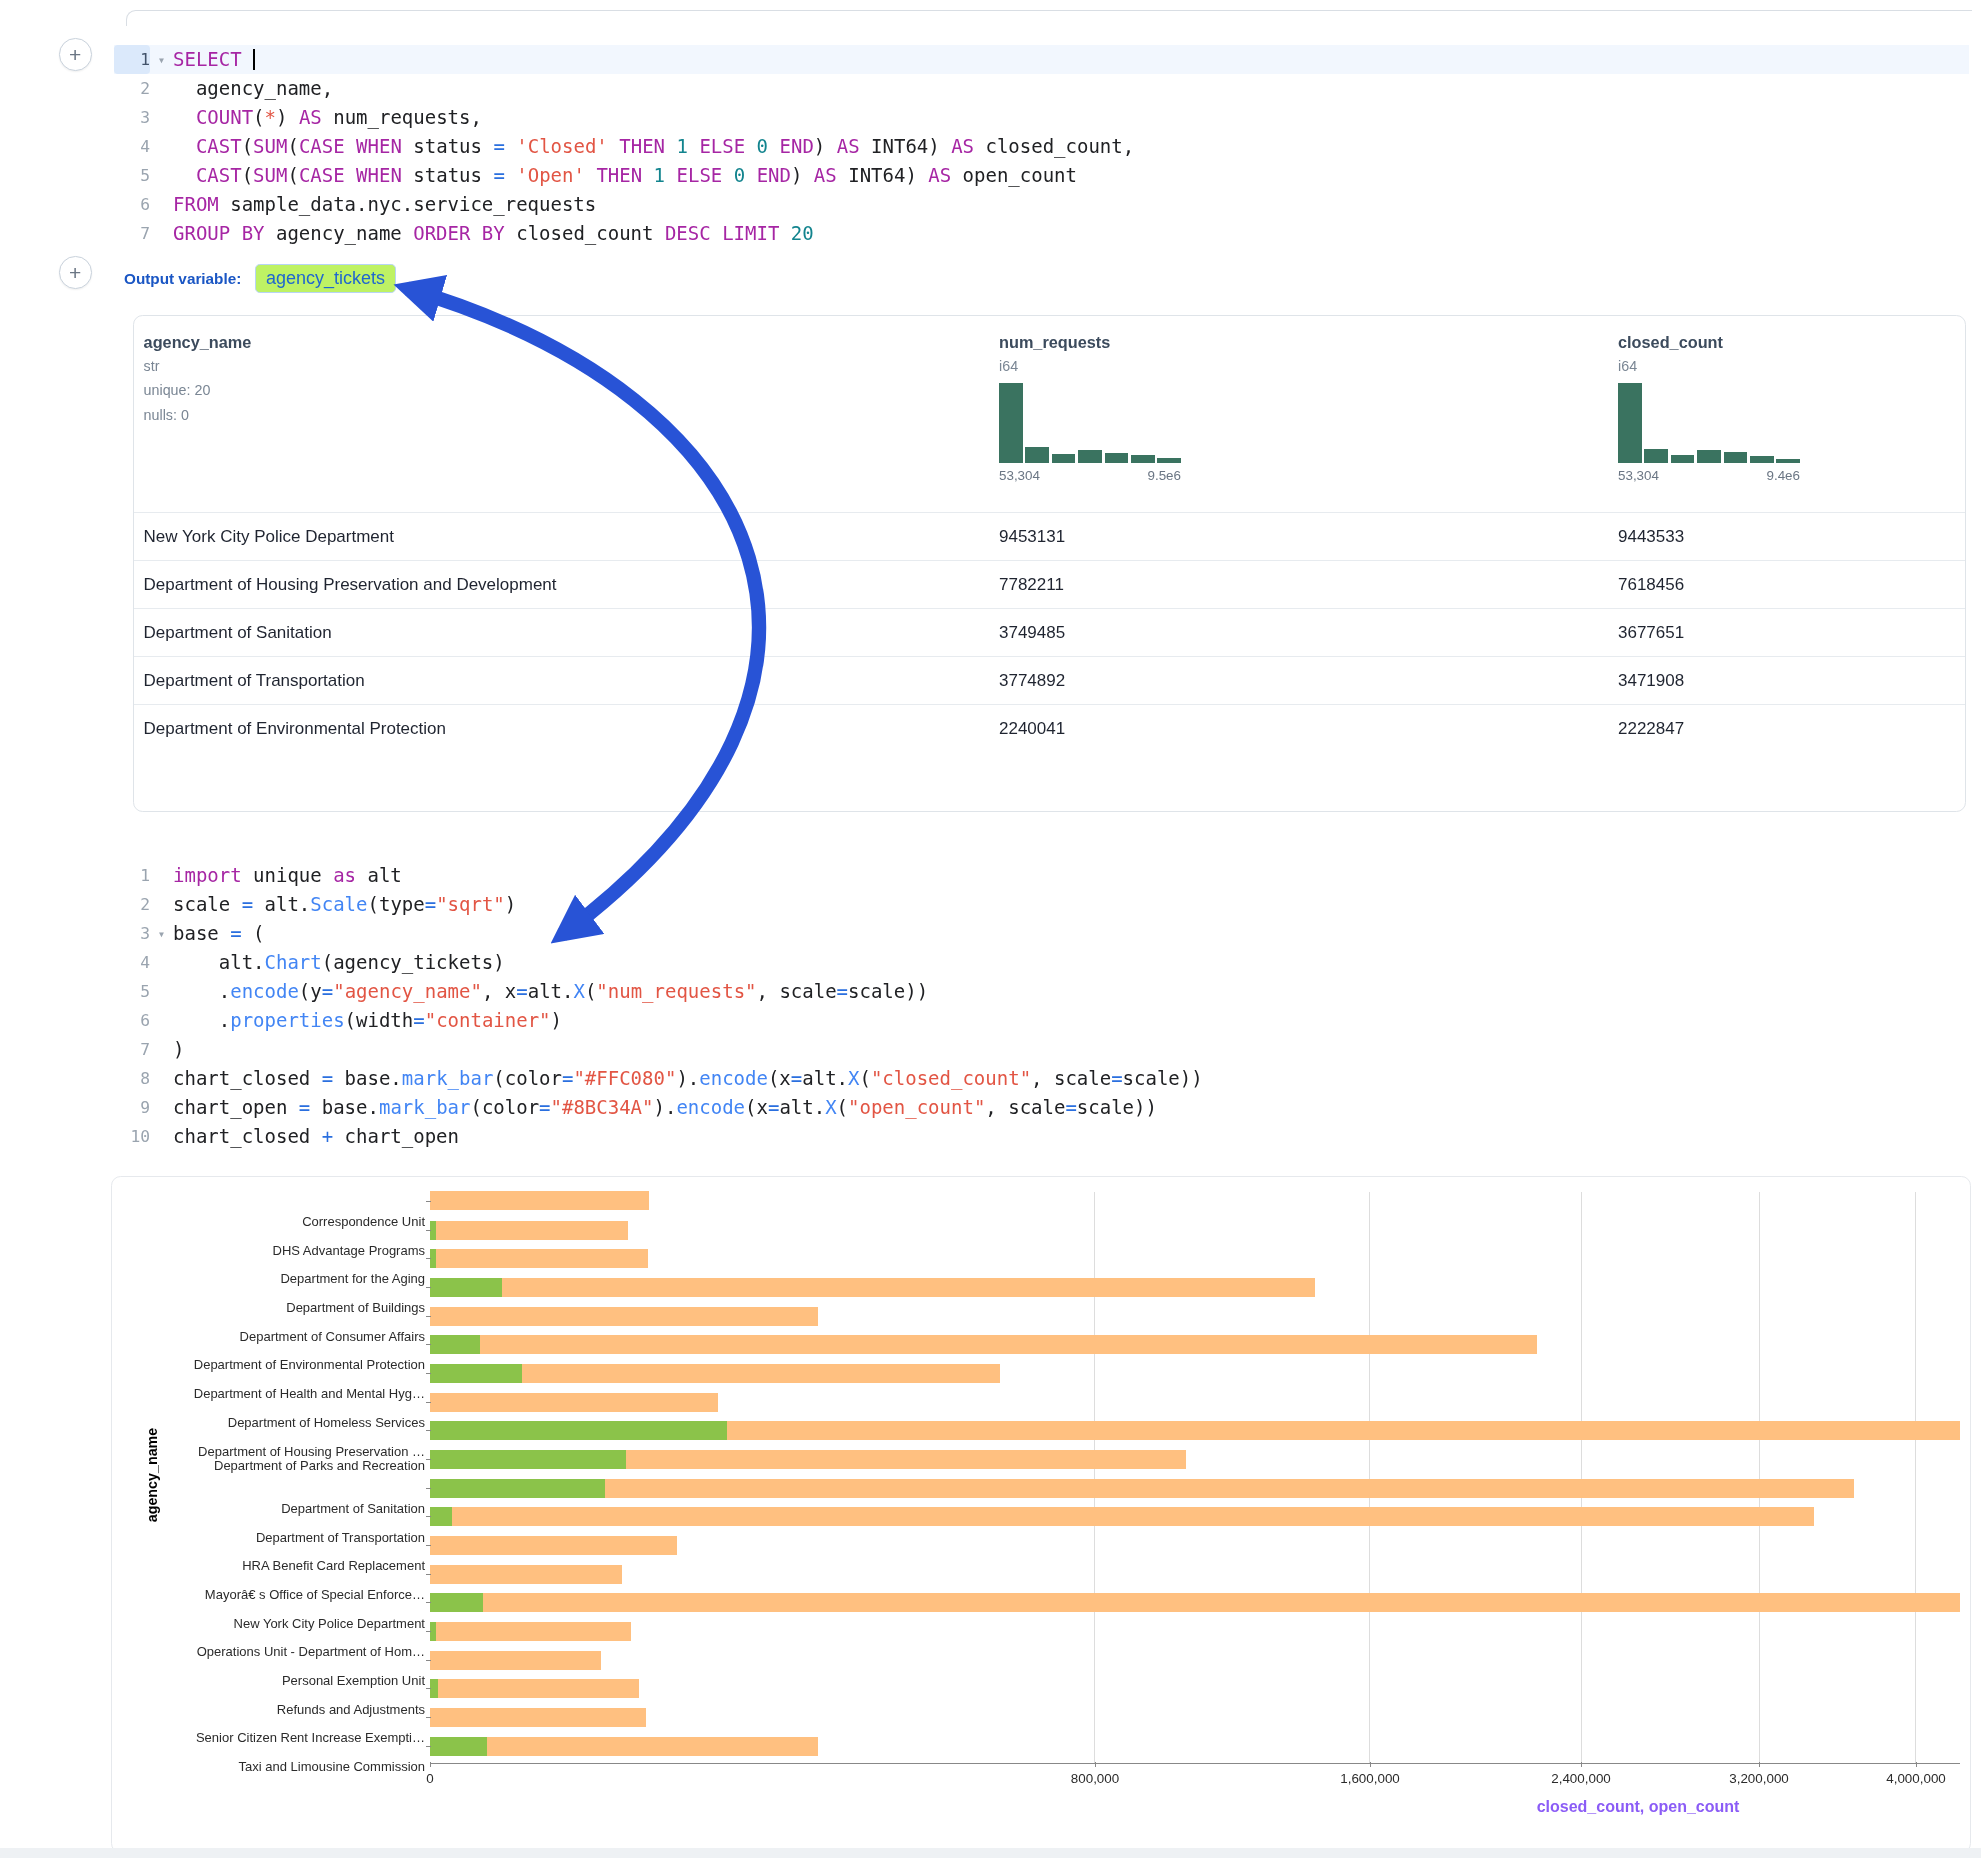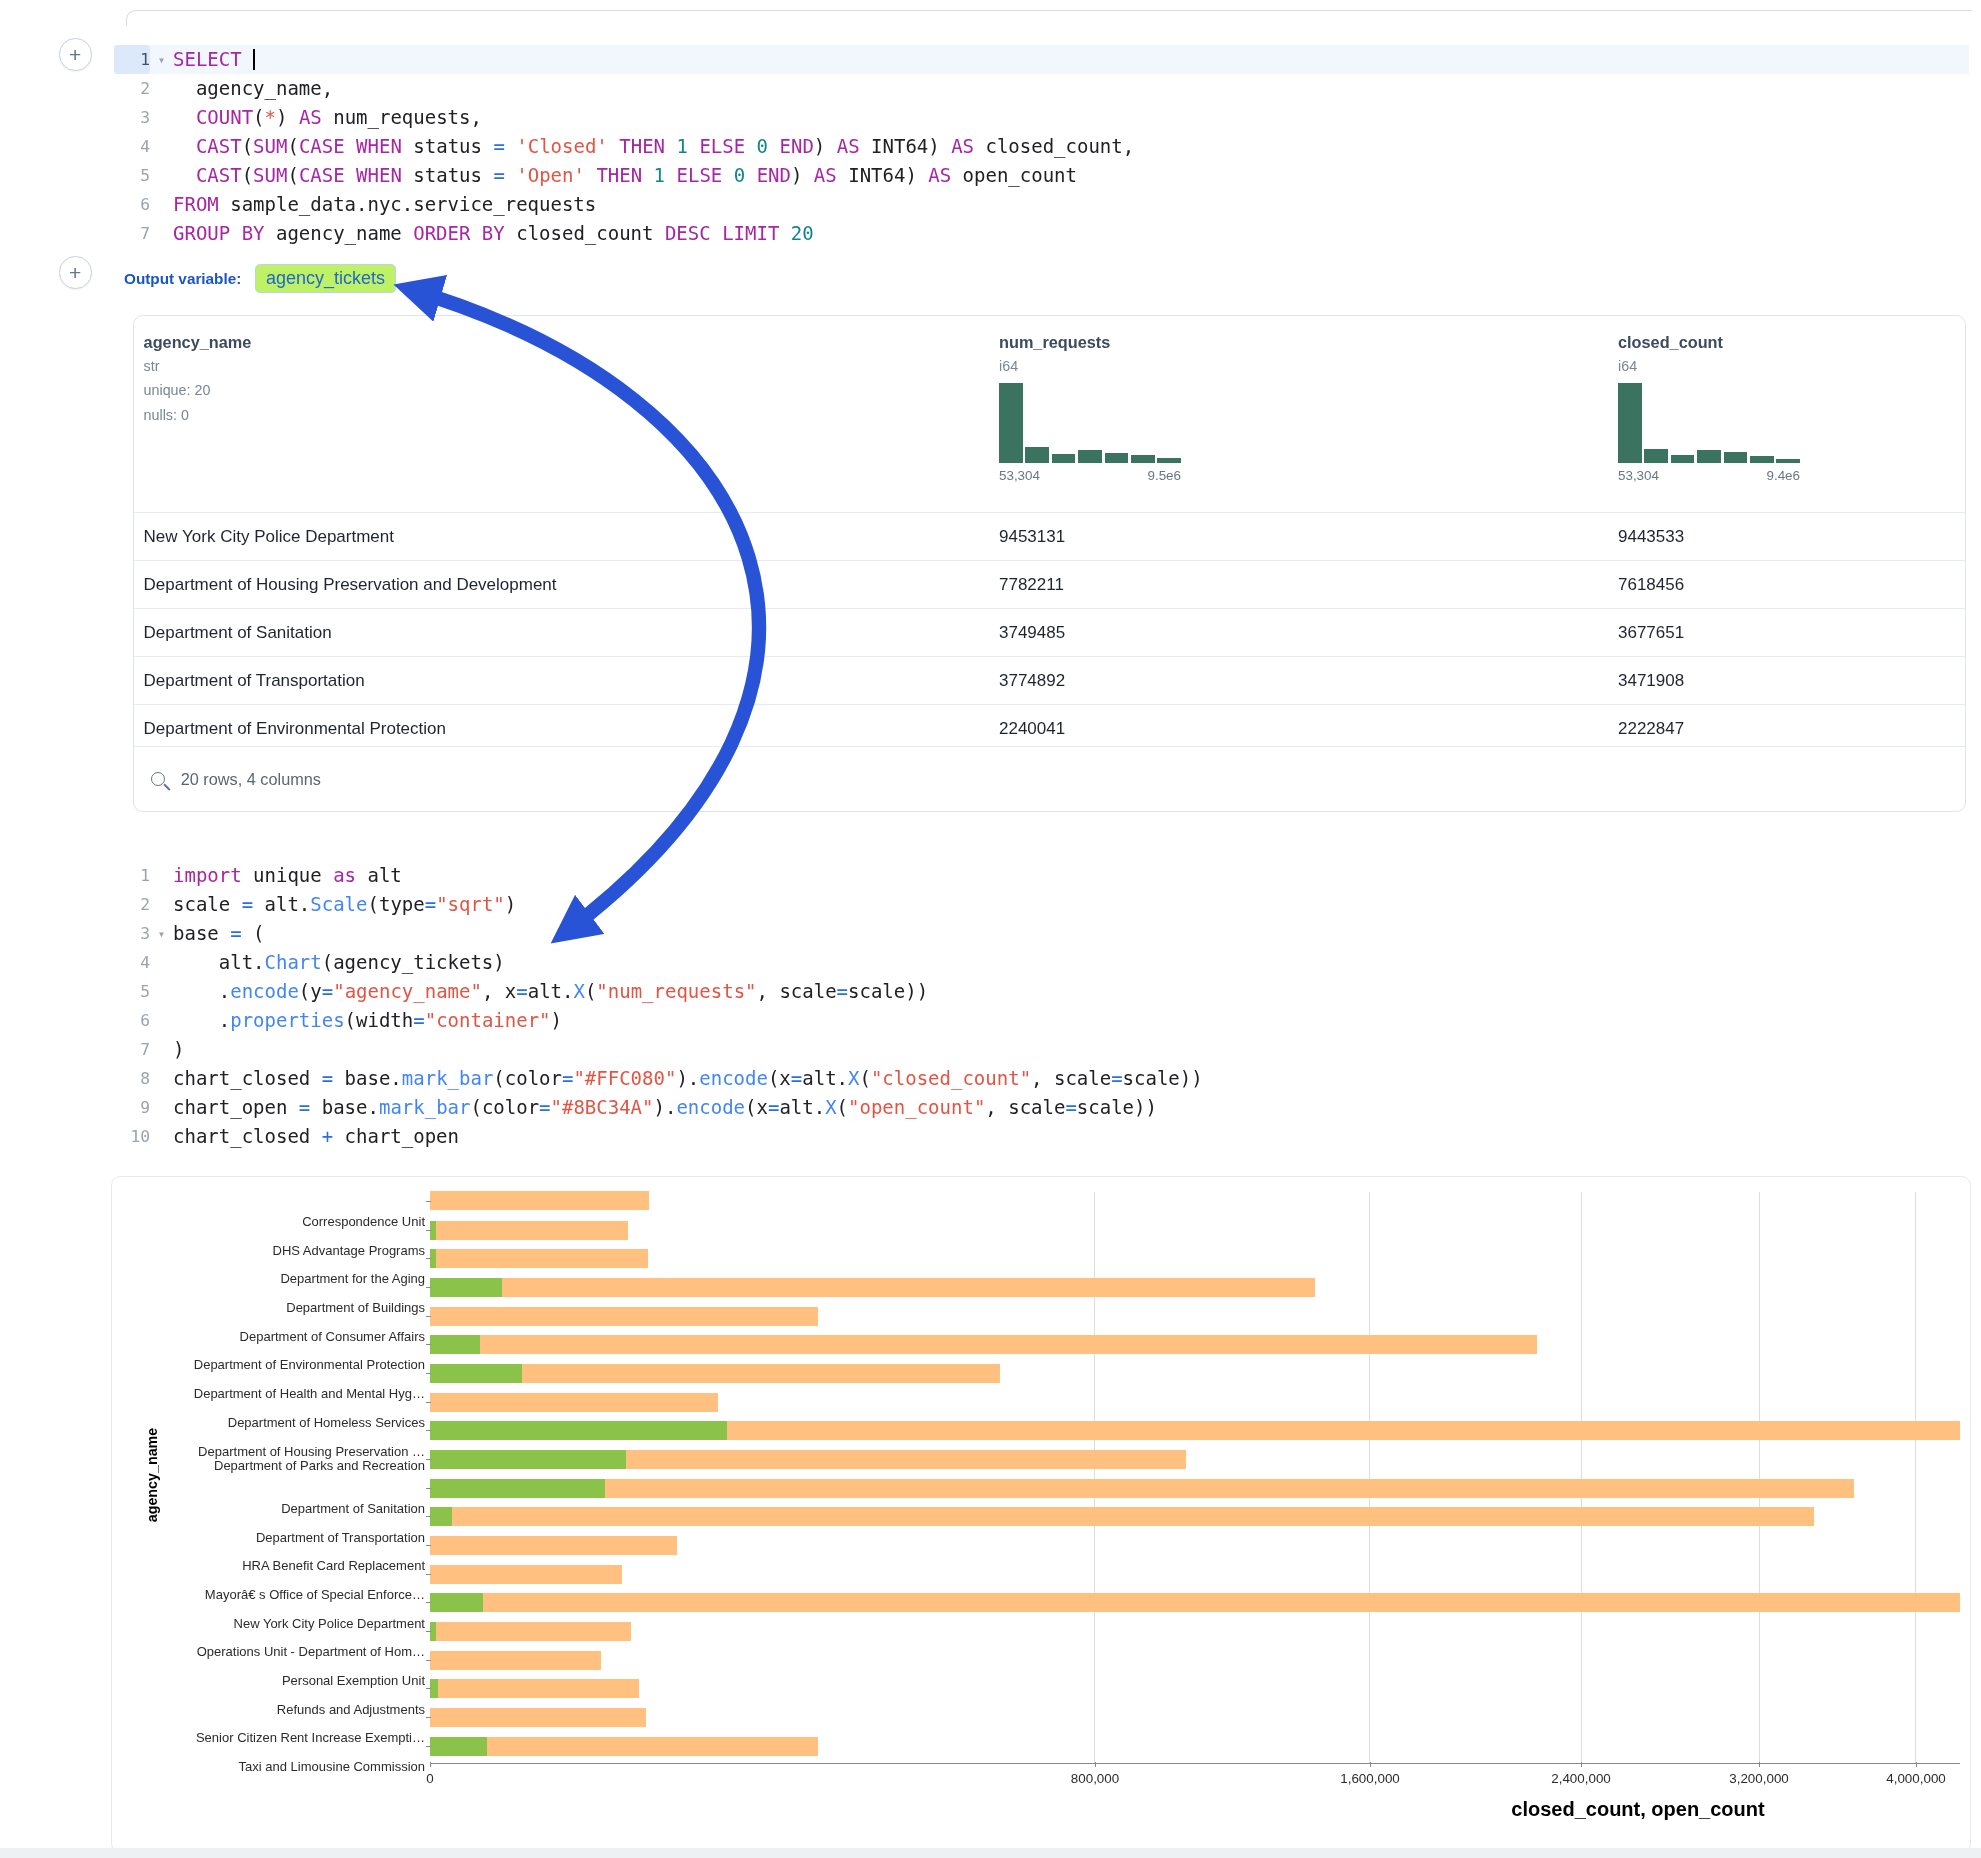"20 rows, 4 columns" div { html: <div> <span></span> <span>20 rows, 4 columns</span> </div> -> none }
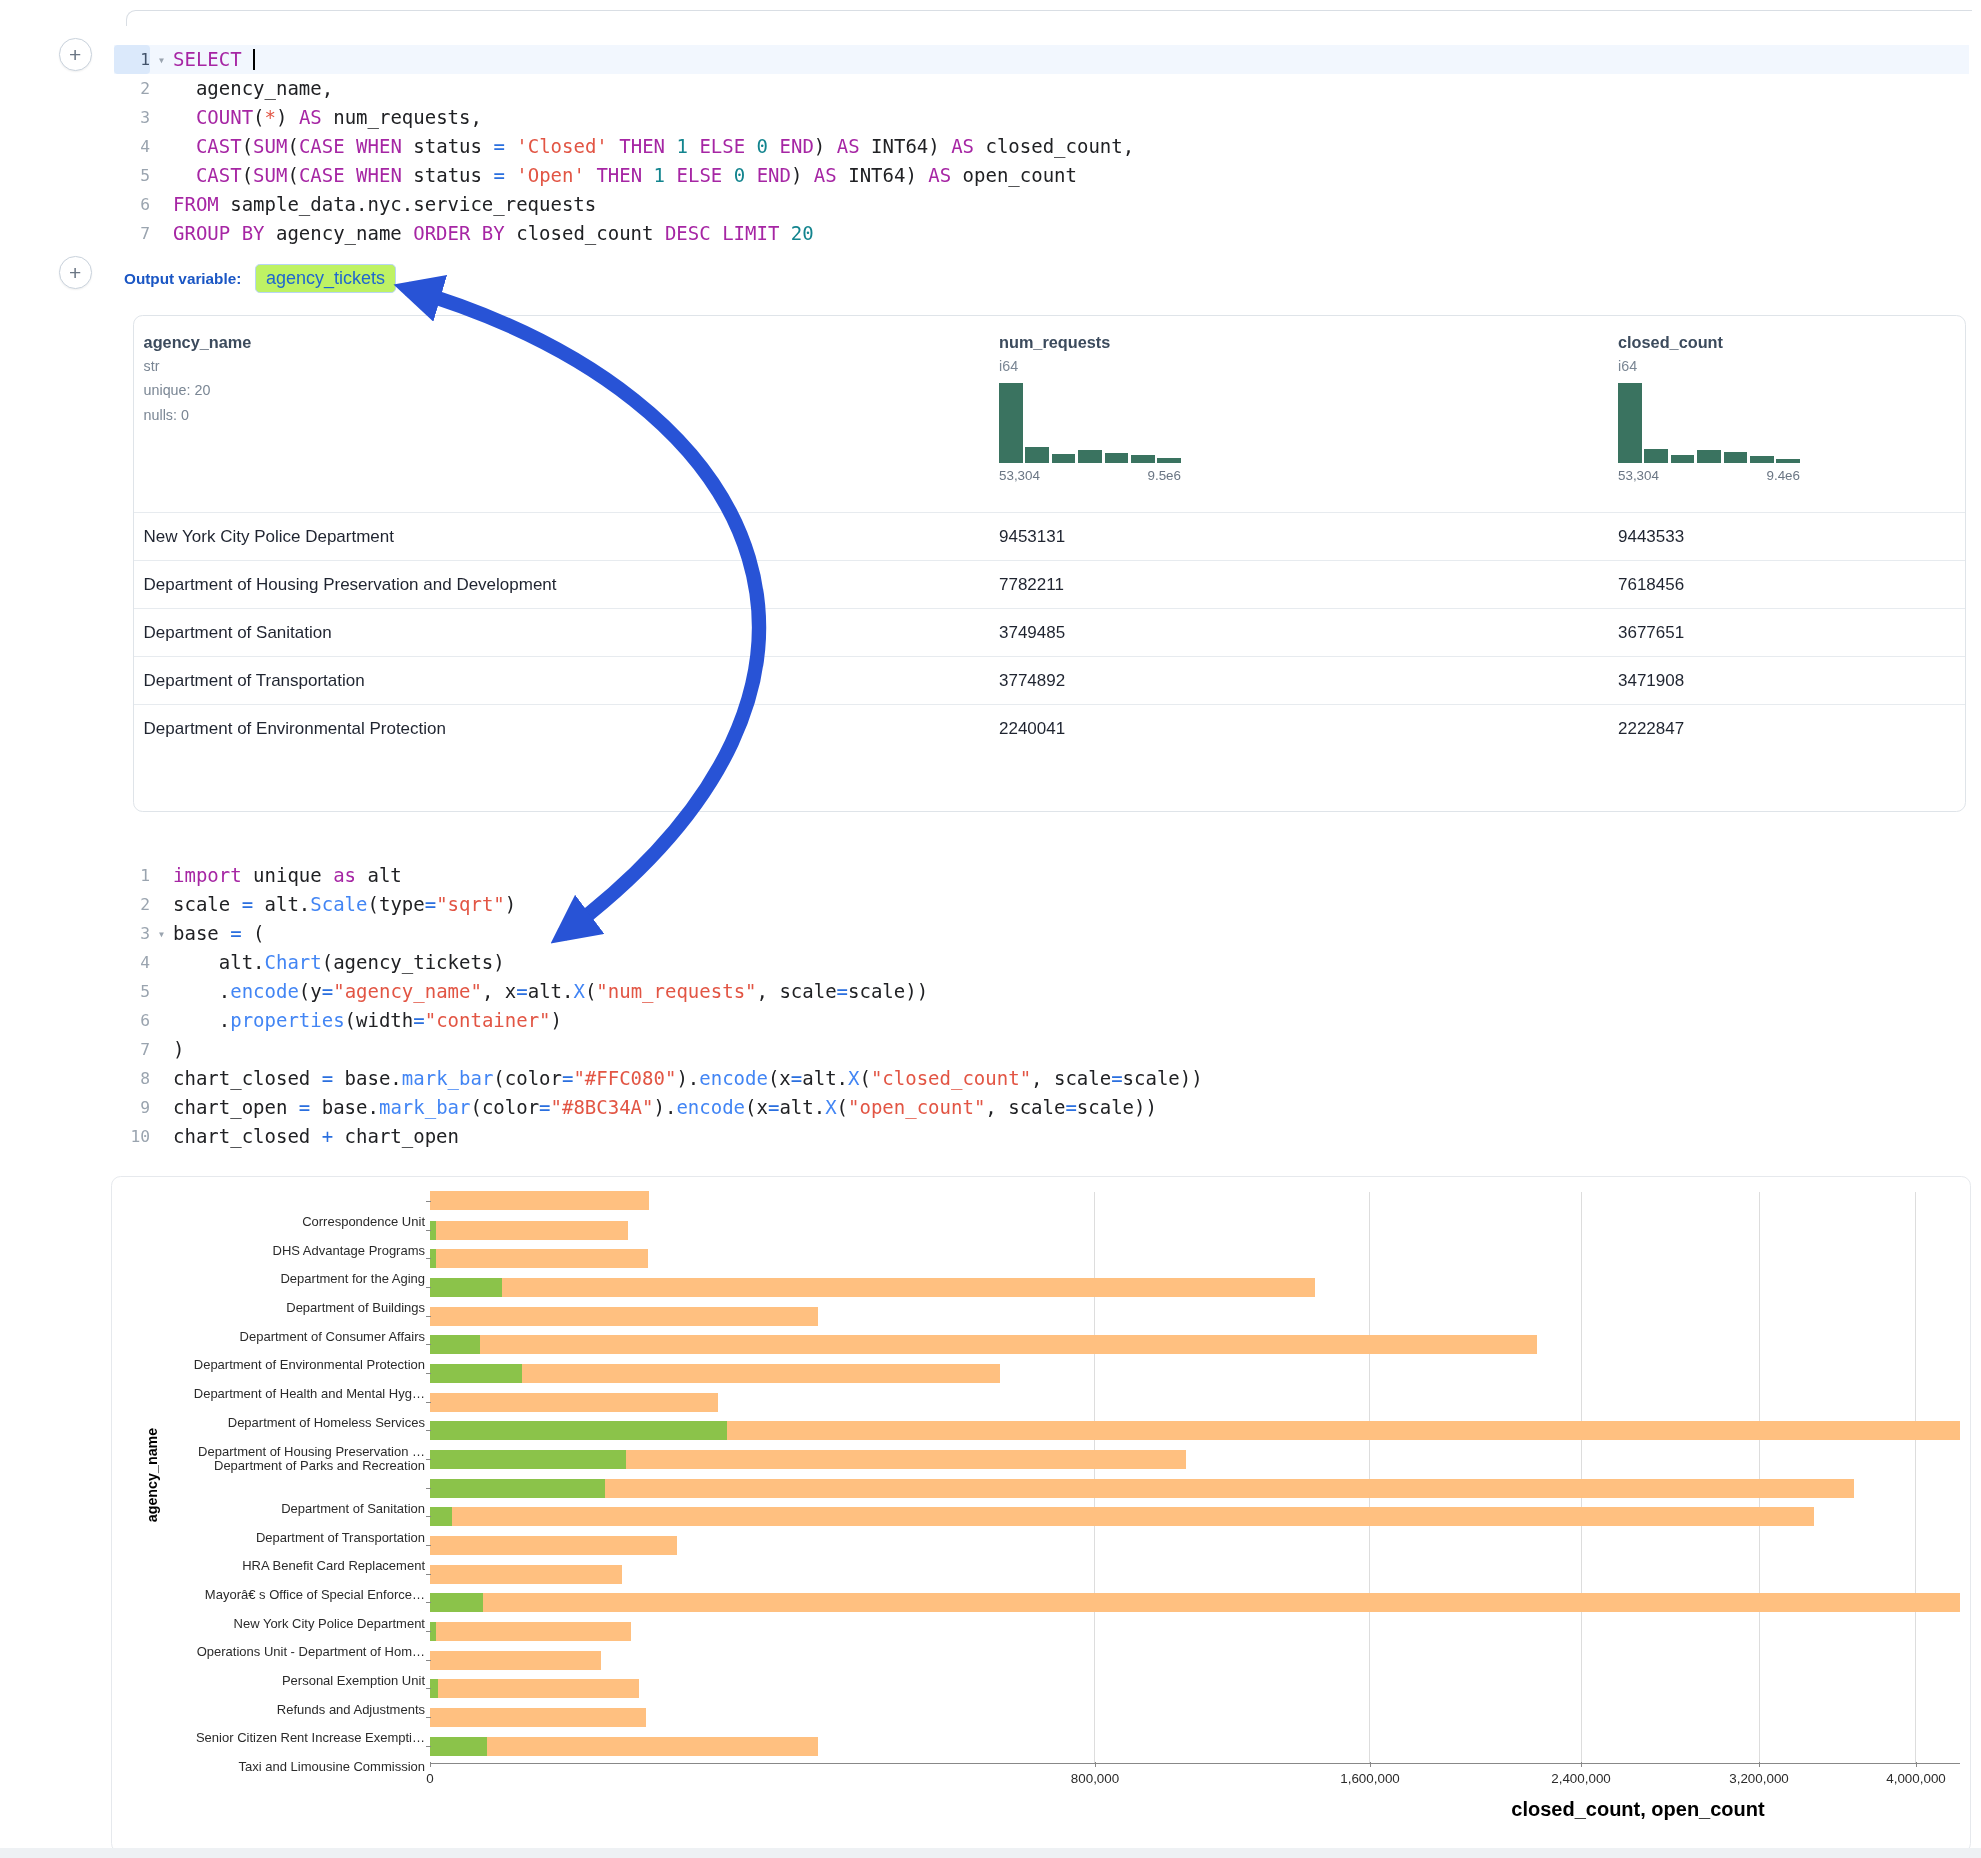"closed_count, open_count" .axis-title-x { color: #000000 -> #8b5cf6; font-size: 20px -> 16px }
